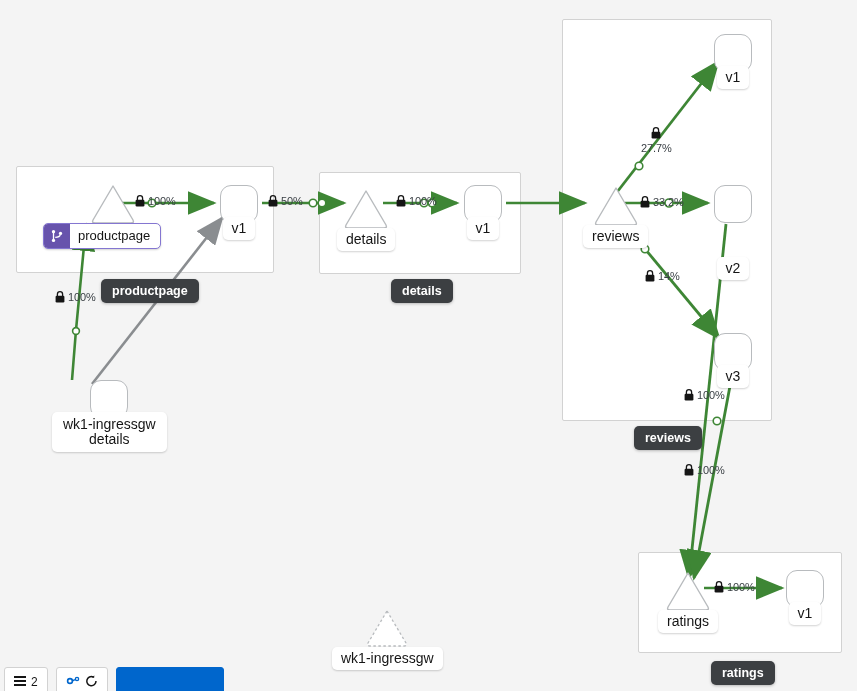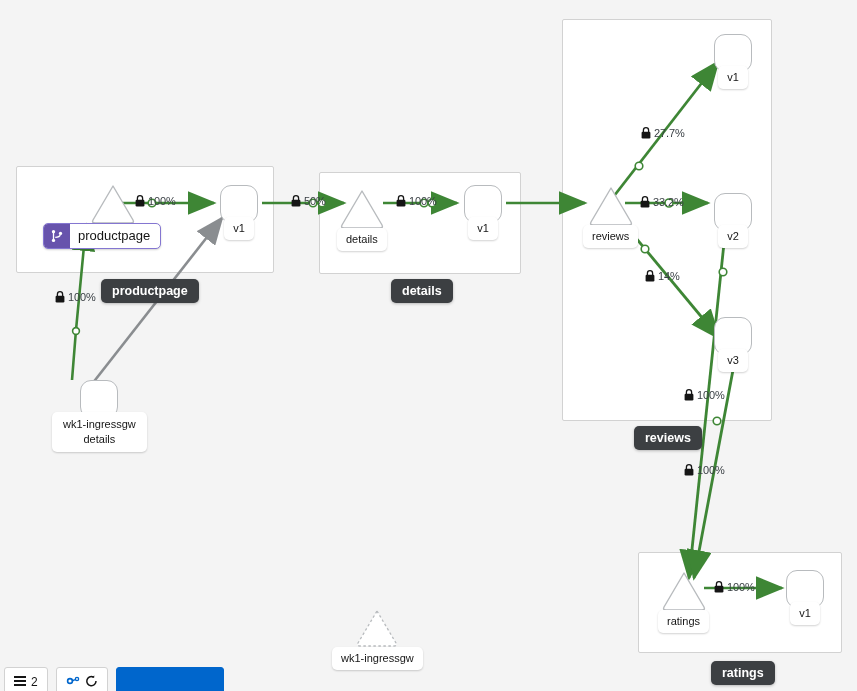"v1" .node-label { font-size: 11px -> 14px }
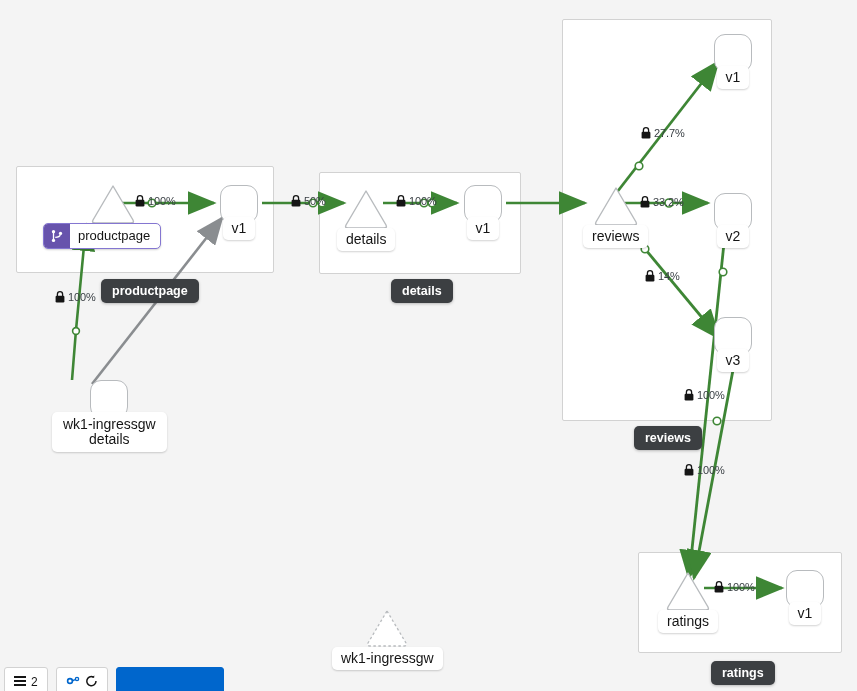"27.7%" div.edge-label { flex-direction: none -> column }
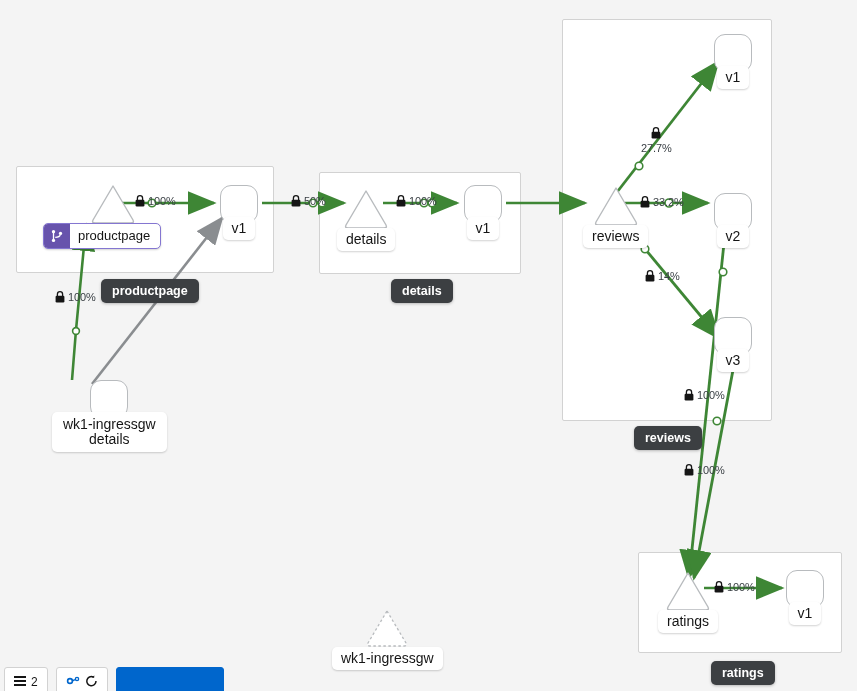"50%" div.edge-label { left: 291px -> 268px }
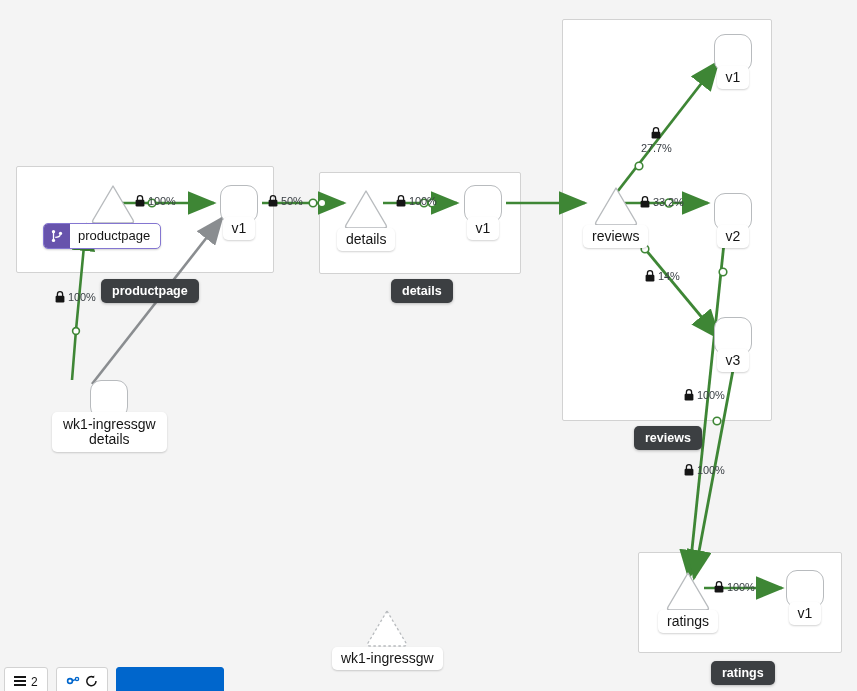"v2" div.node { gap: none -> 40px; top: 193px -> 185px }
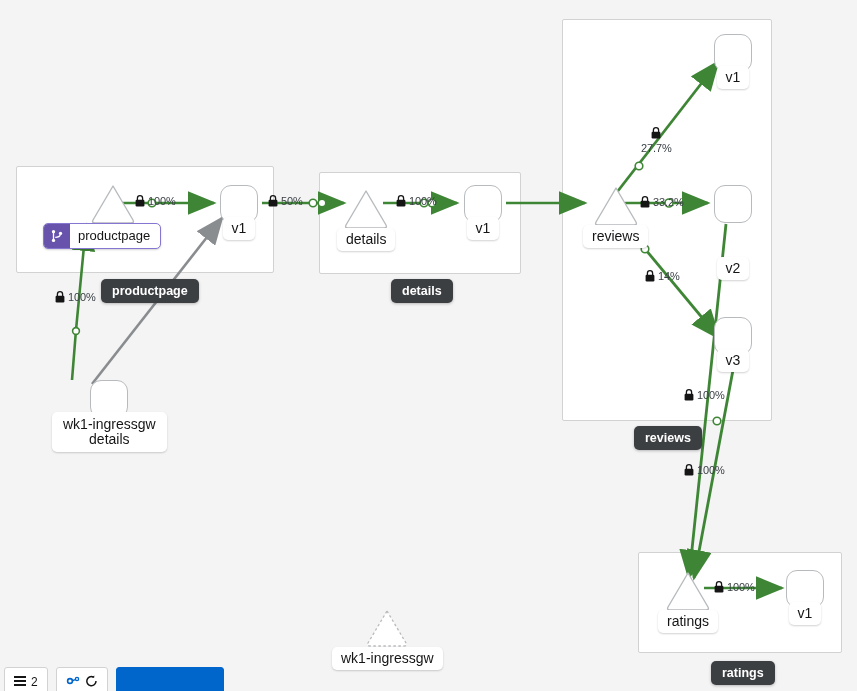"v3" div.node { top: 317px -> 333px }
